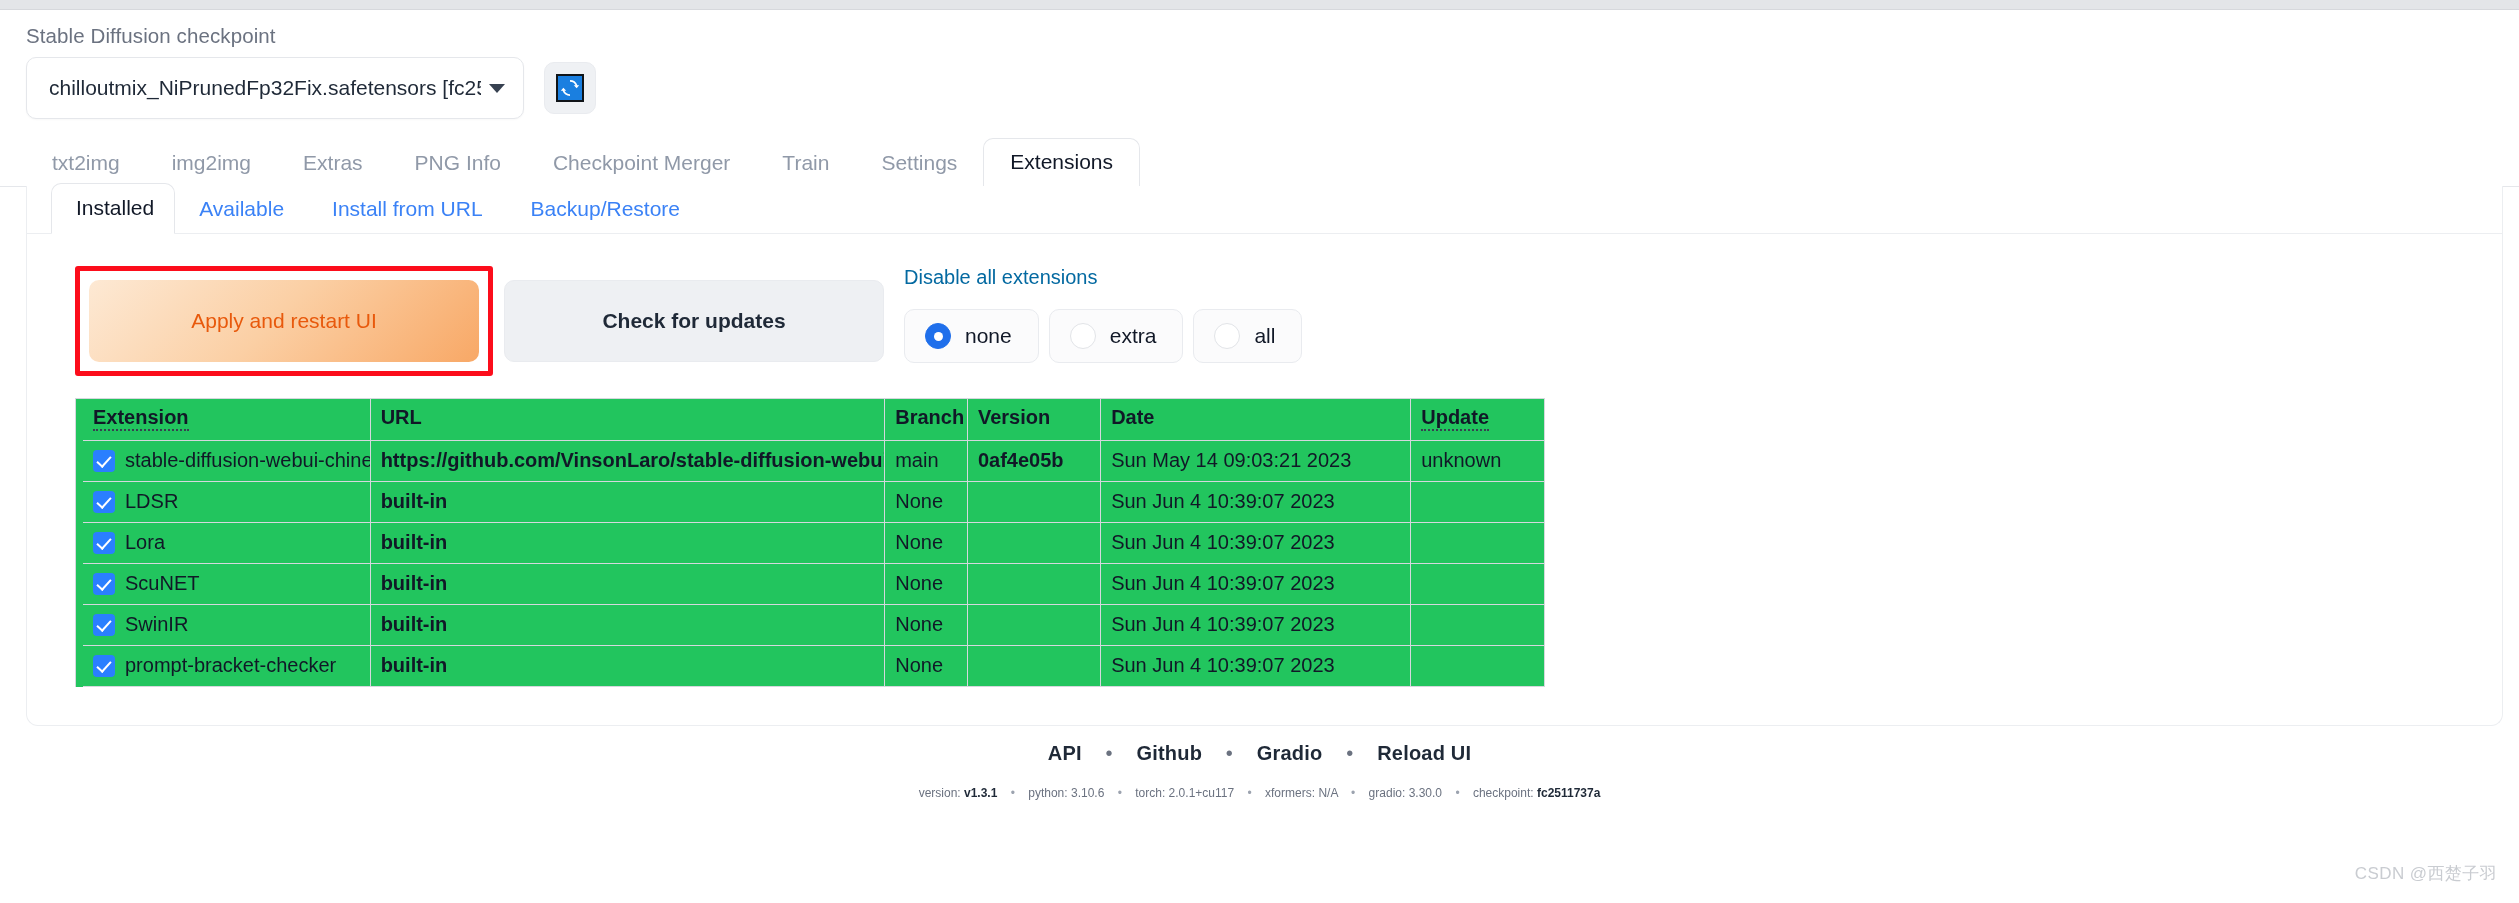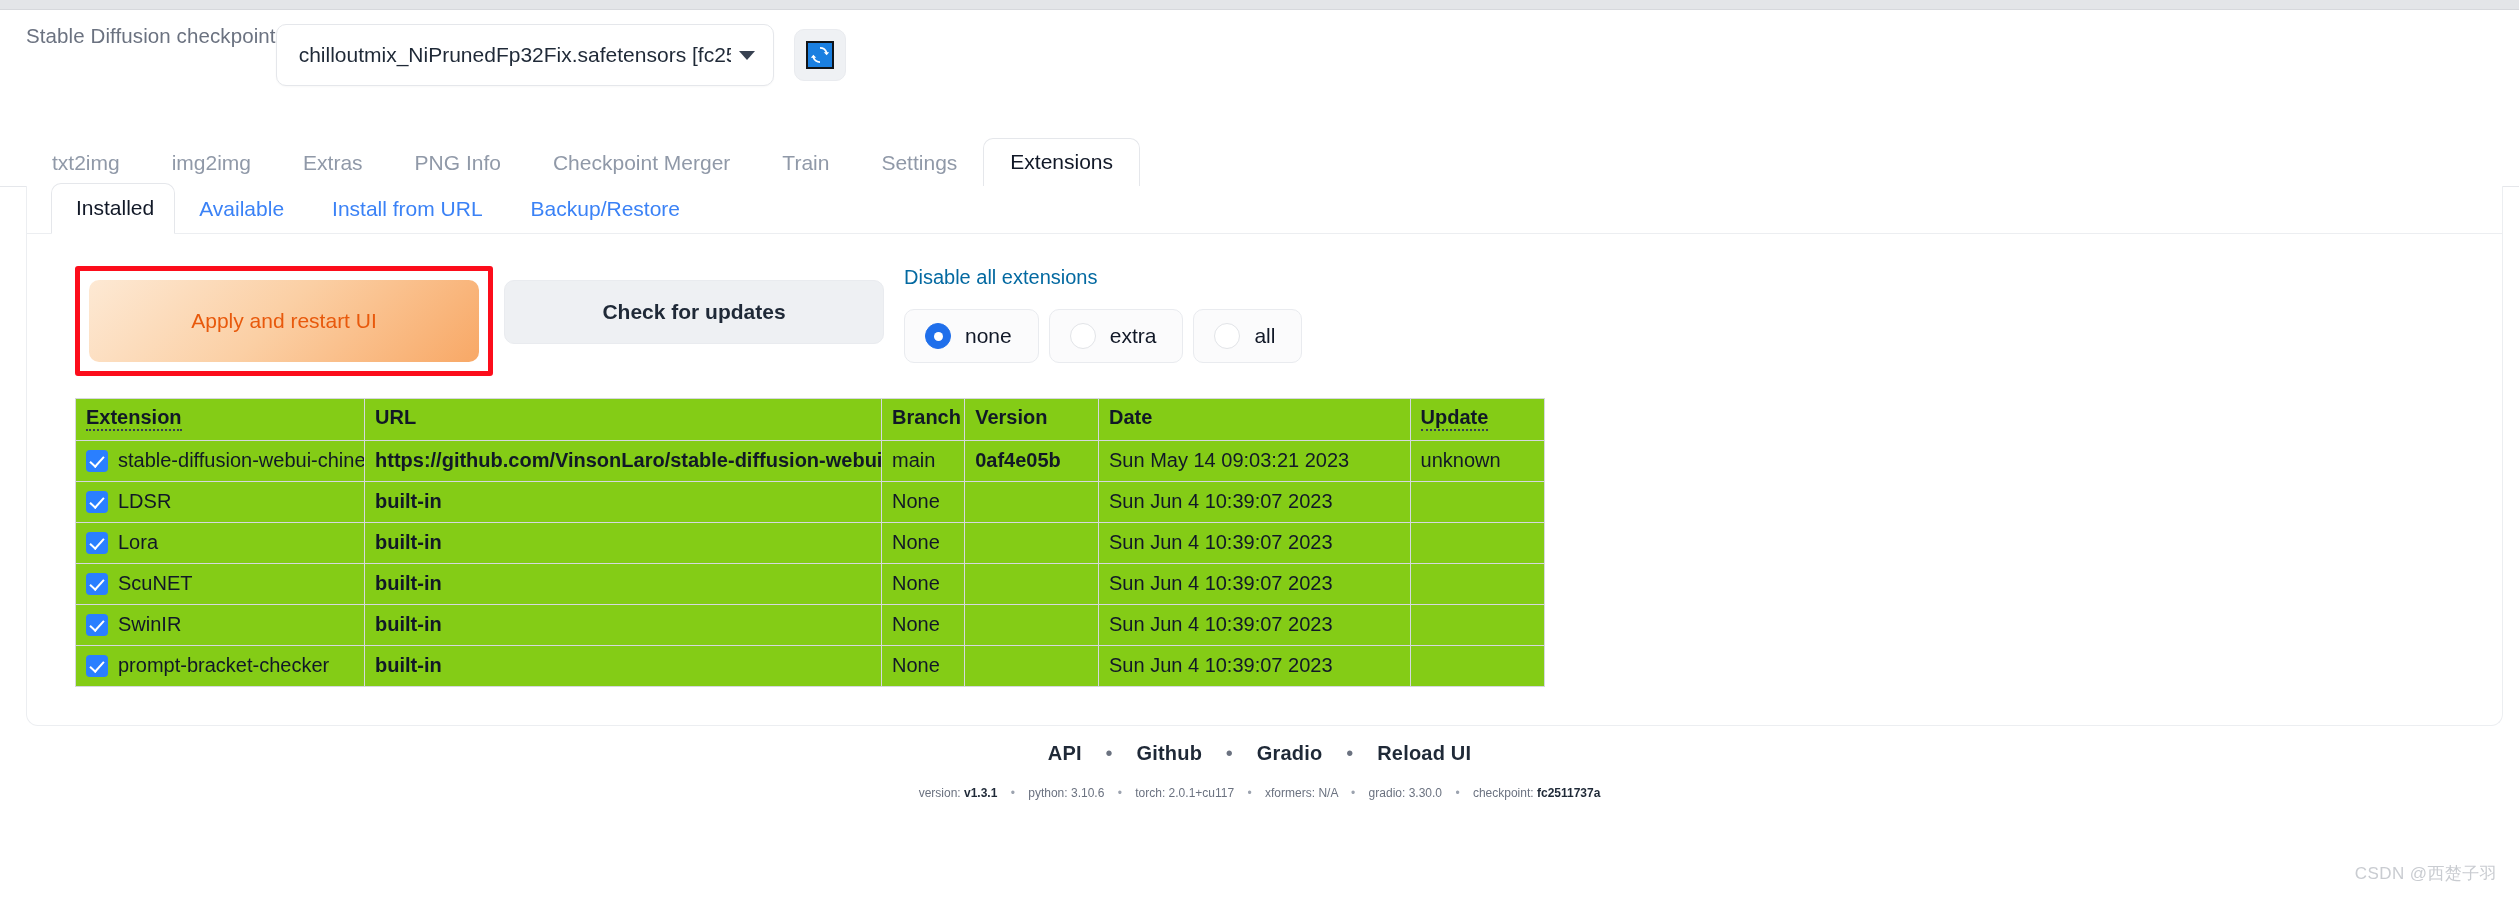"Stable Diffusion checkpoint" .checkpoint-col { flex-direction: none -> column }
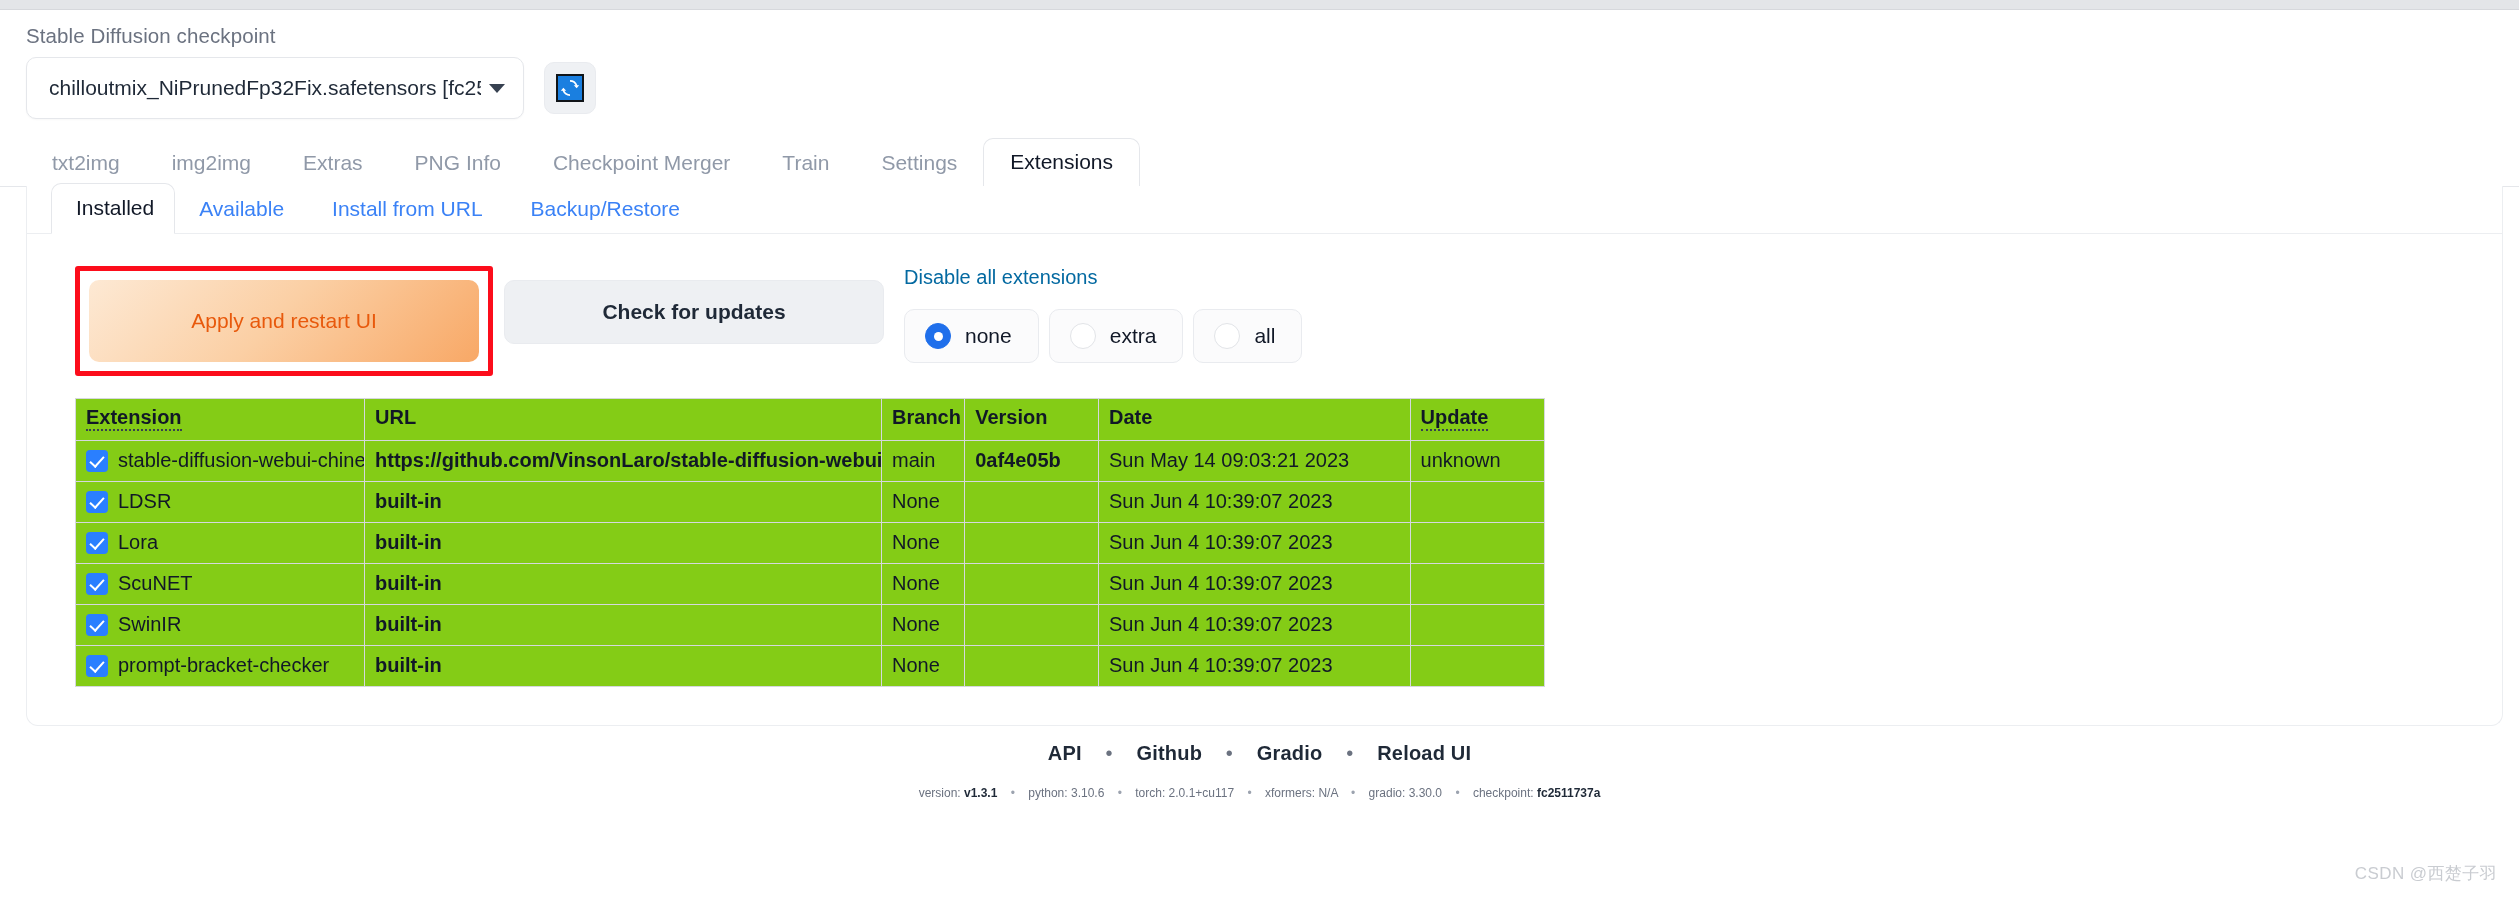"Check for updates" .check-btn { height: 64px -> 82px }
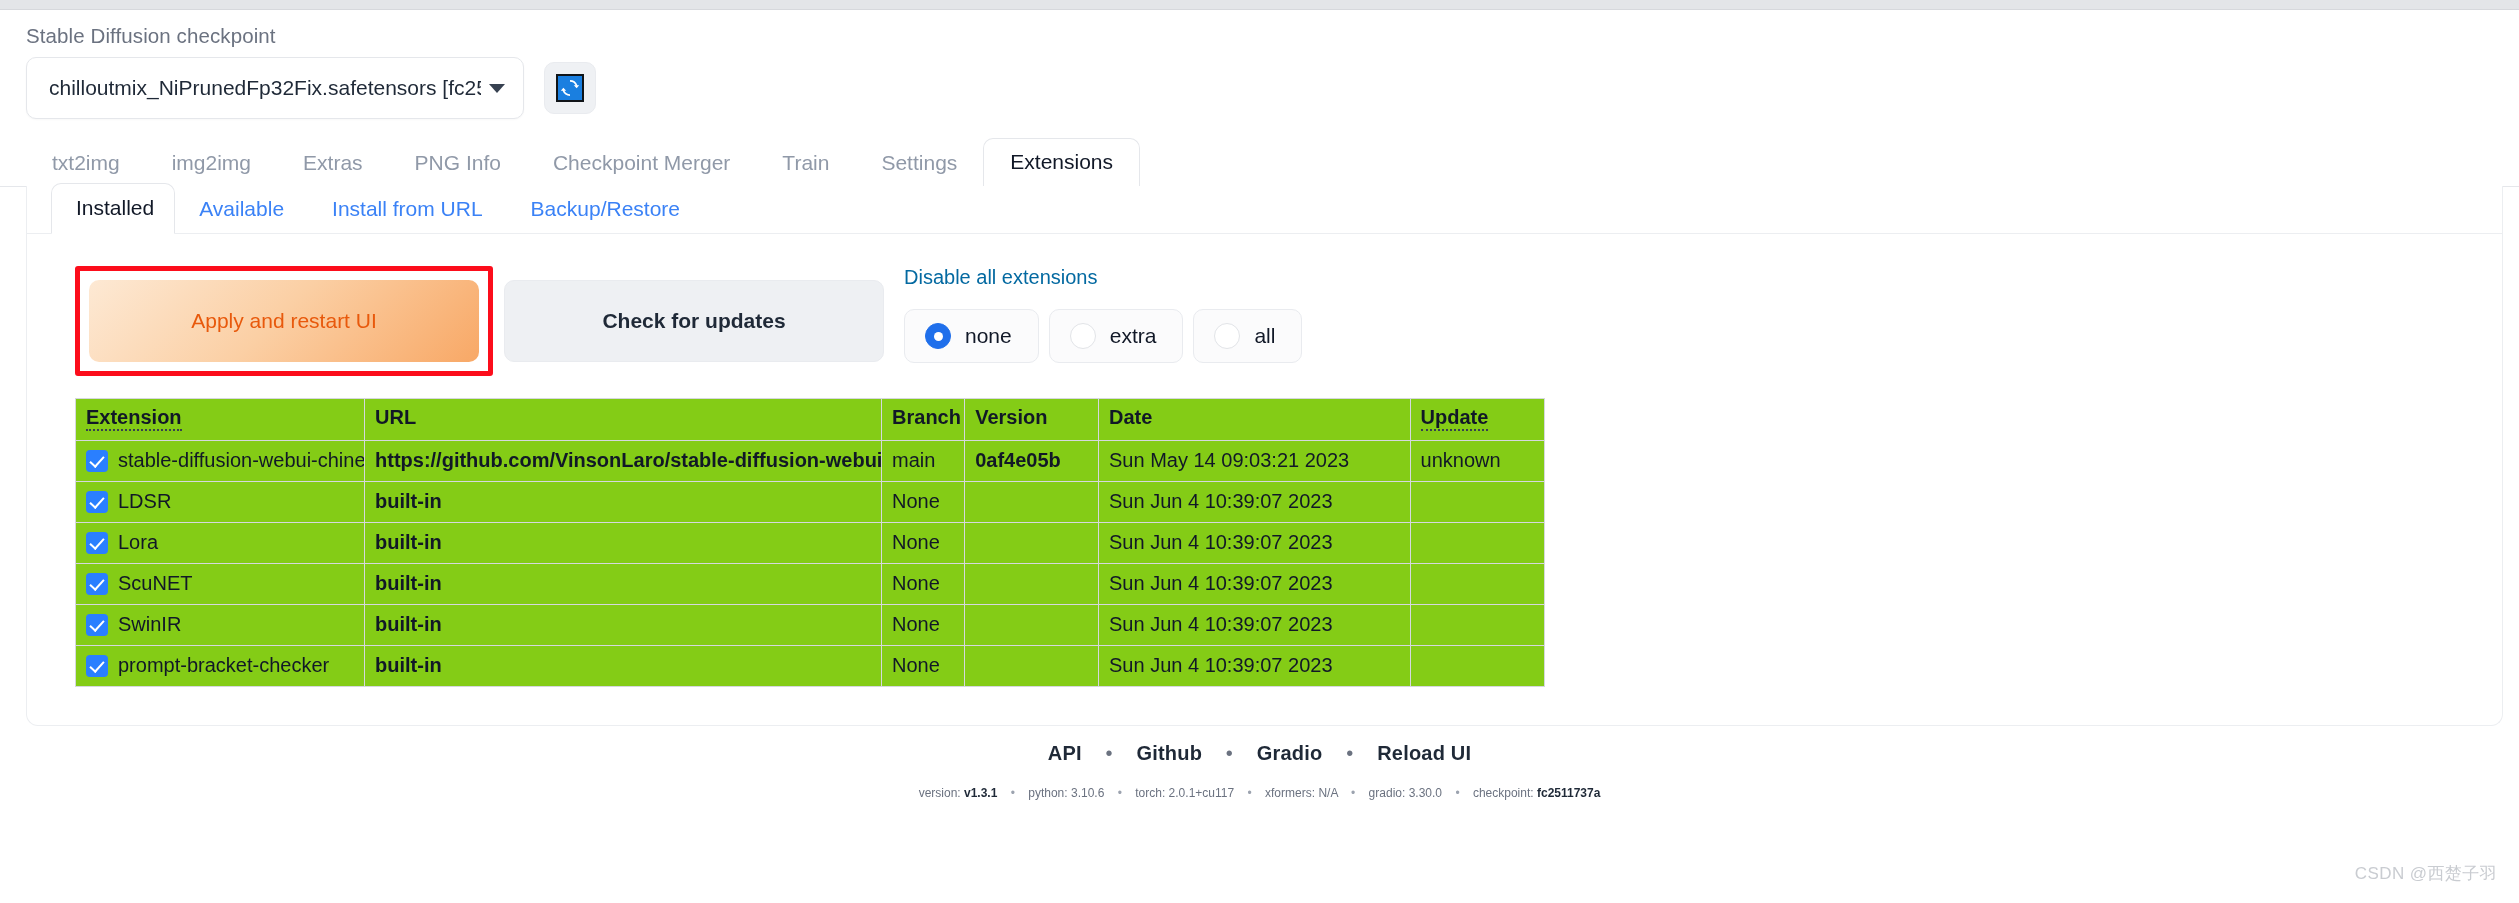"Extension" .table-wrap { background: #84cc16 -> #22c55e; padding-left: none -> 7px }
